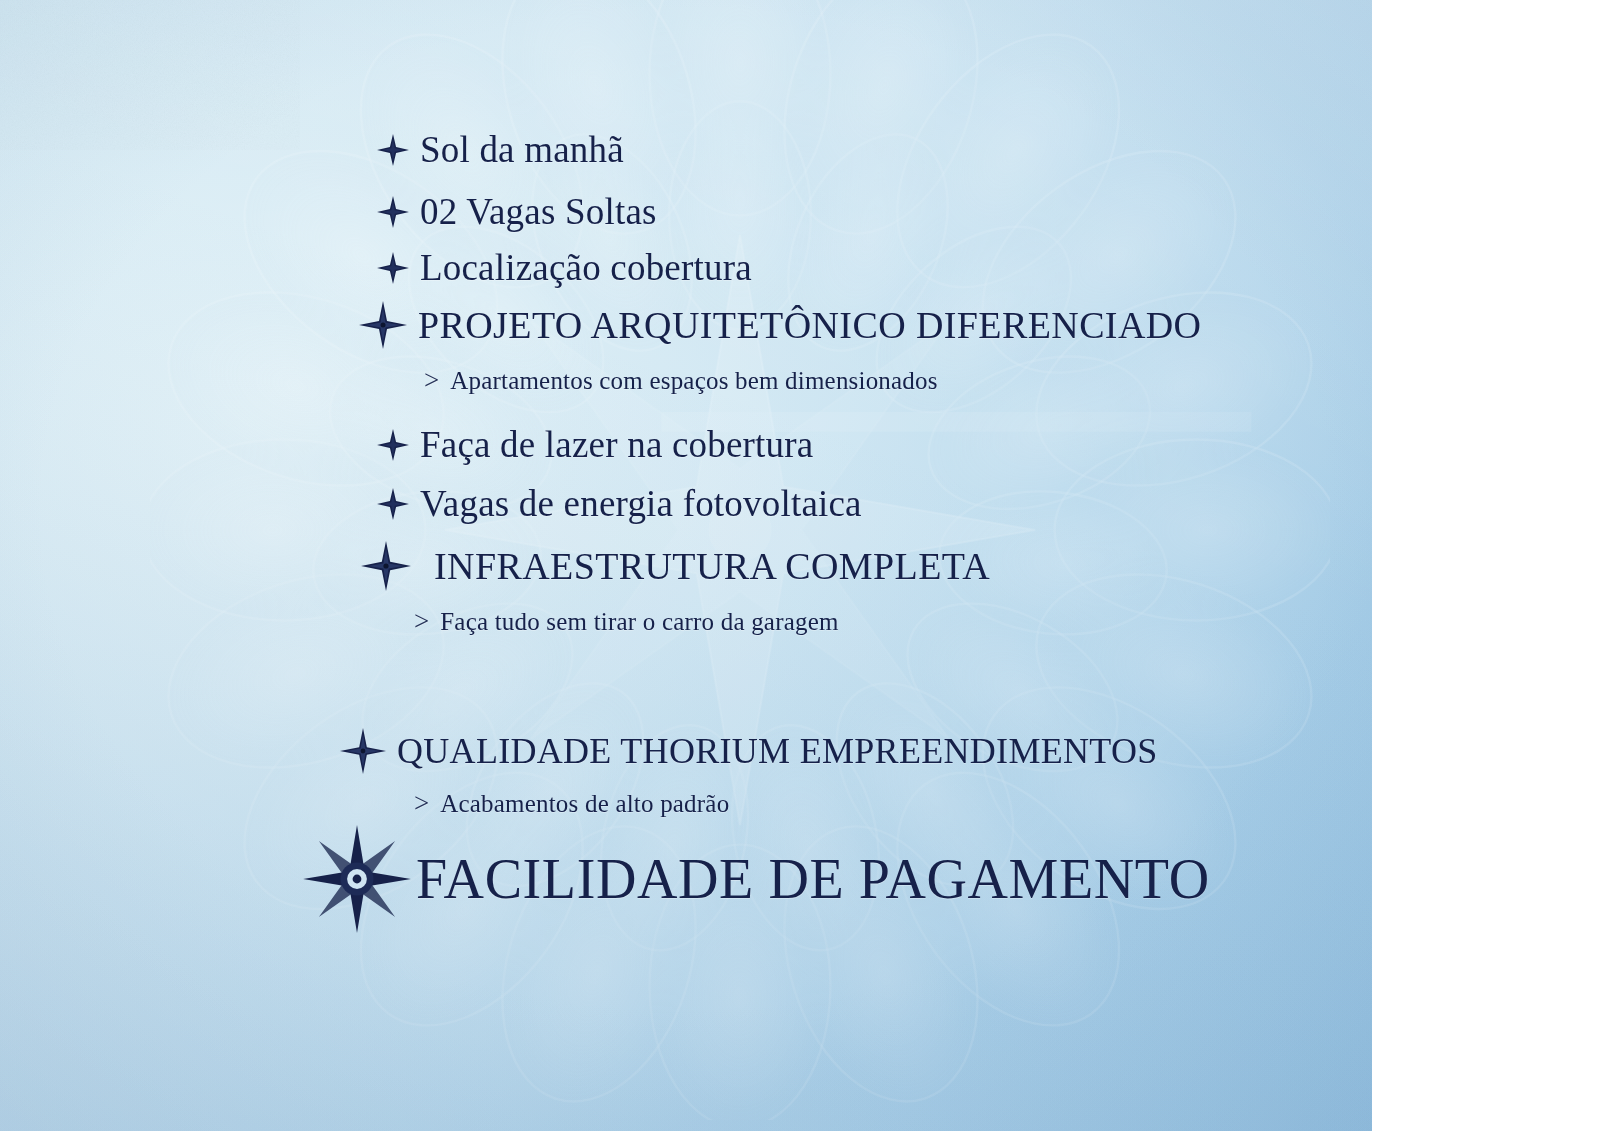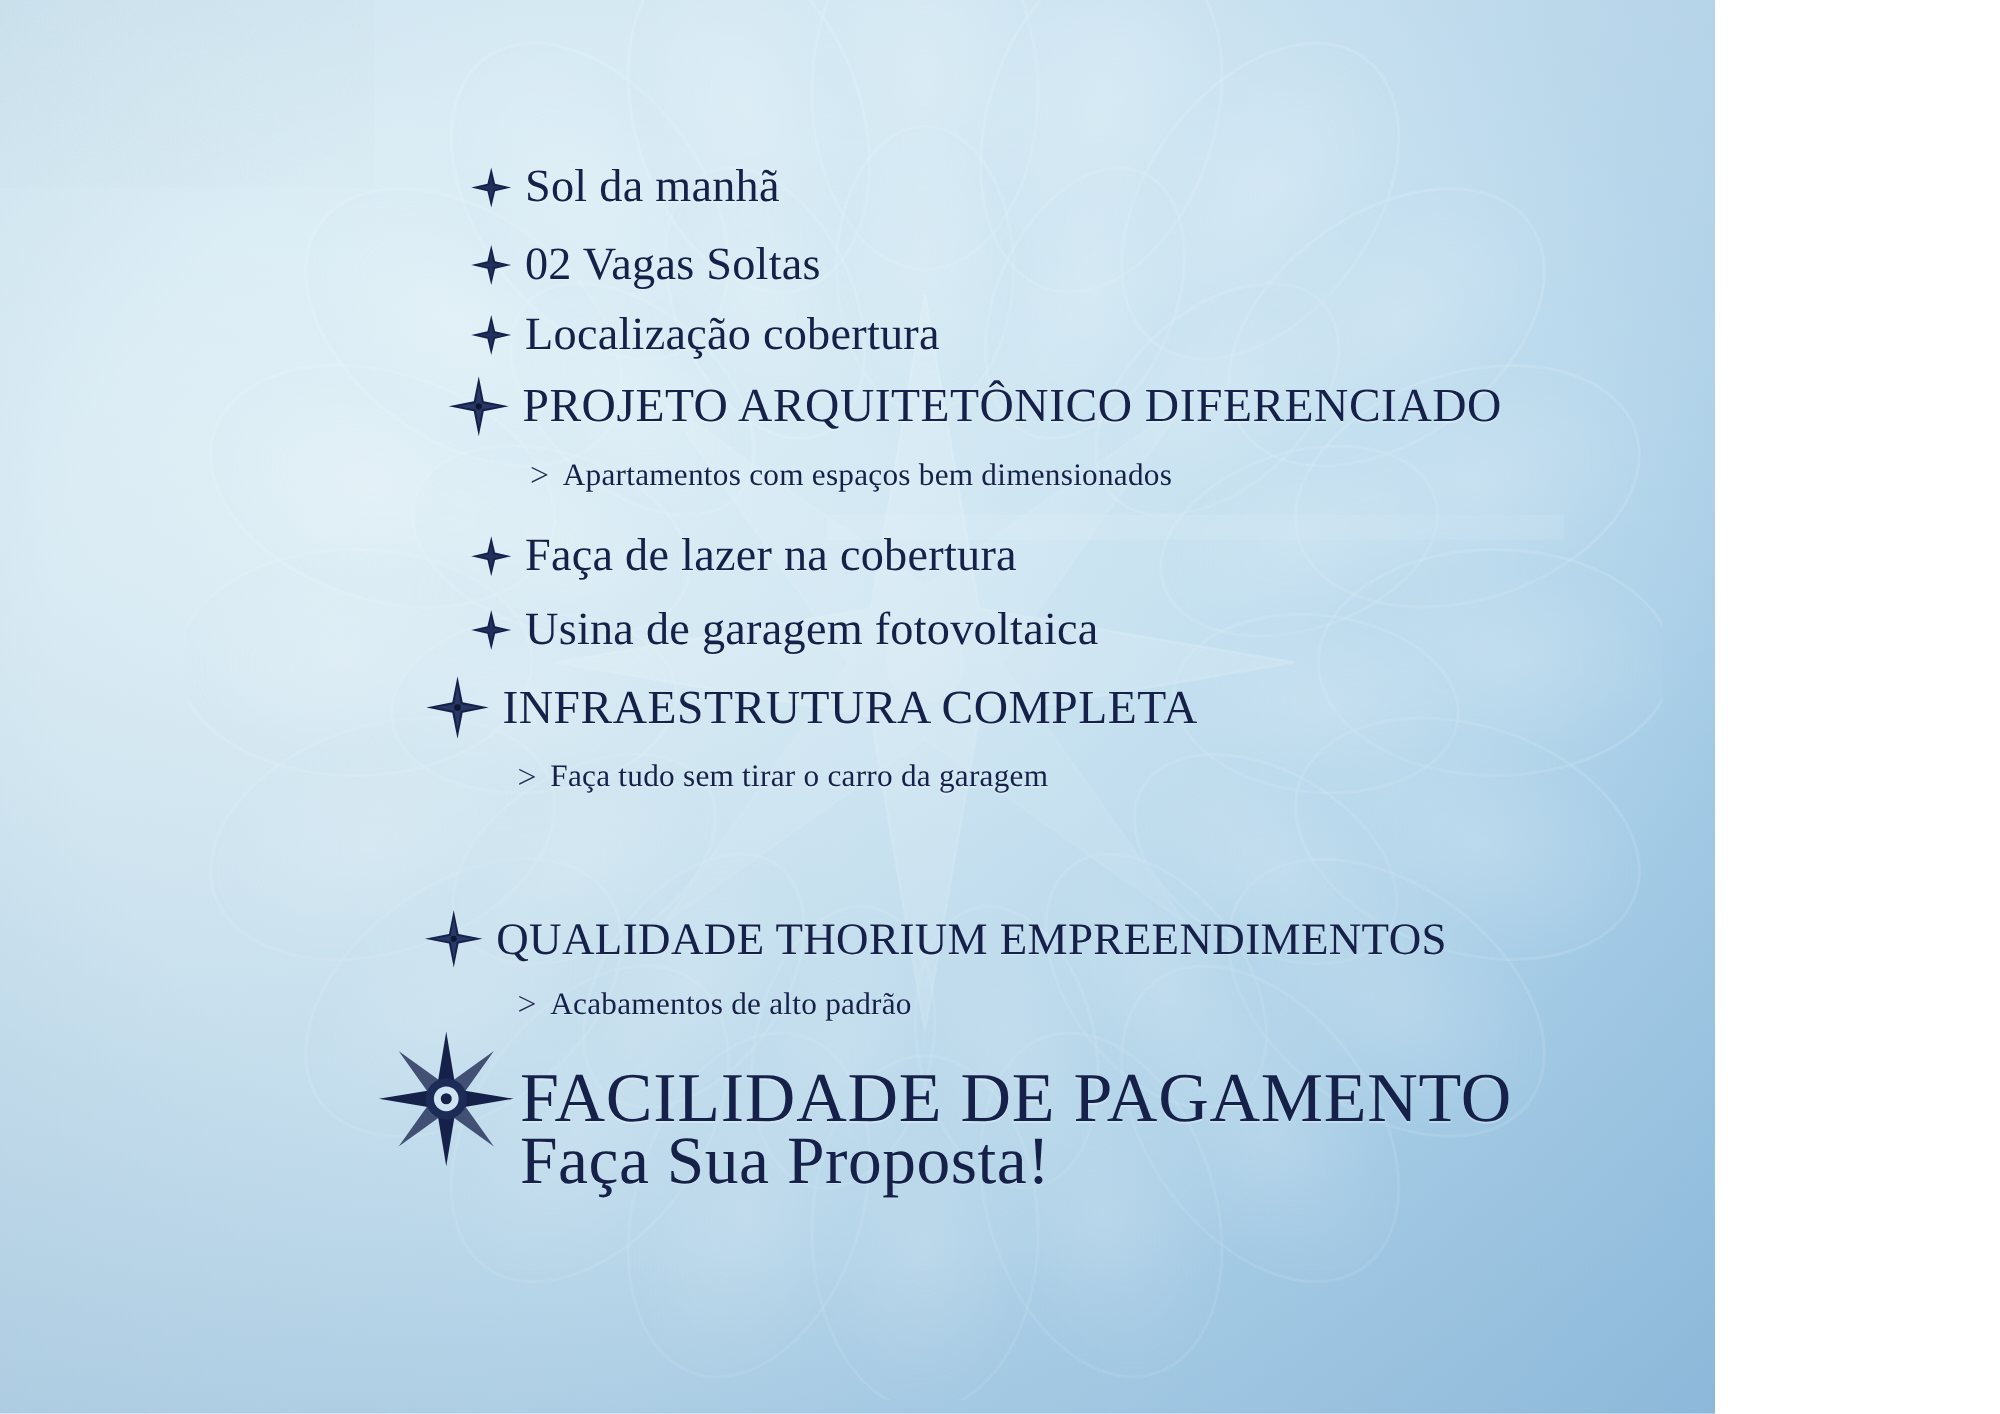"Usina de garagem fotovoltaica" span.txt { text: Usina de garagem -> Vagas de energia }
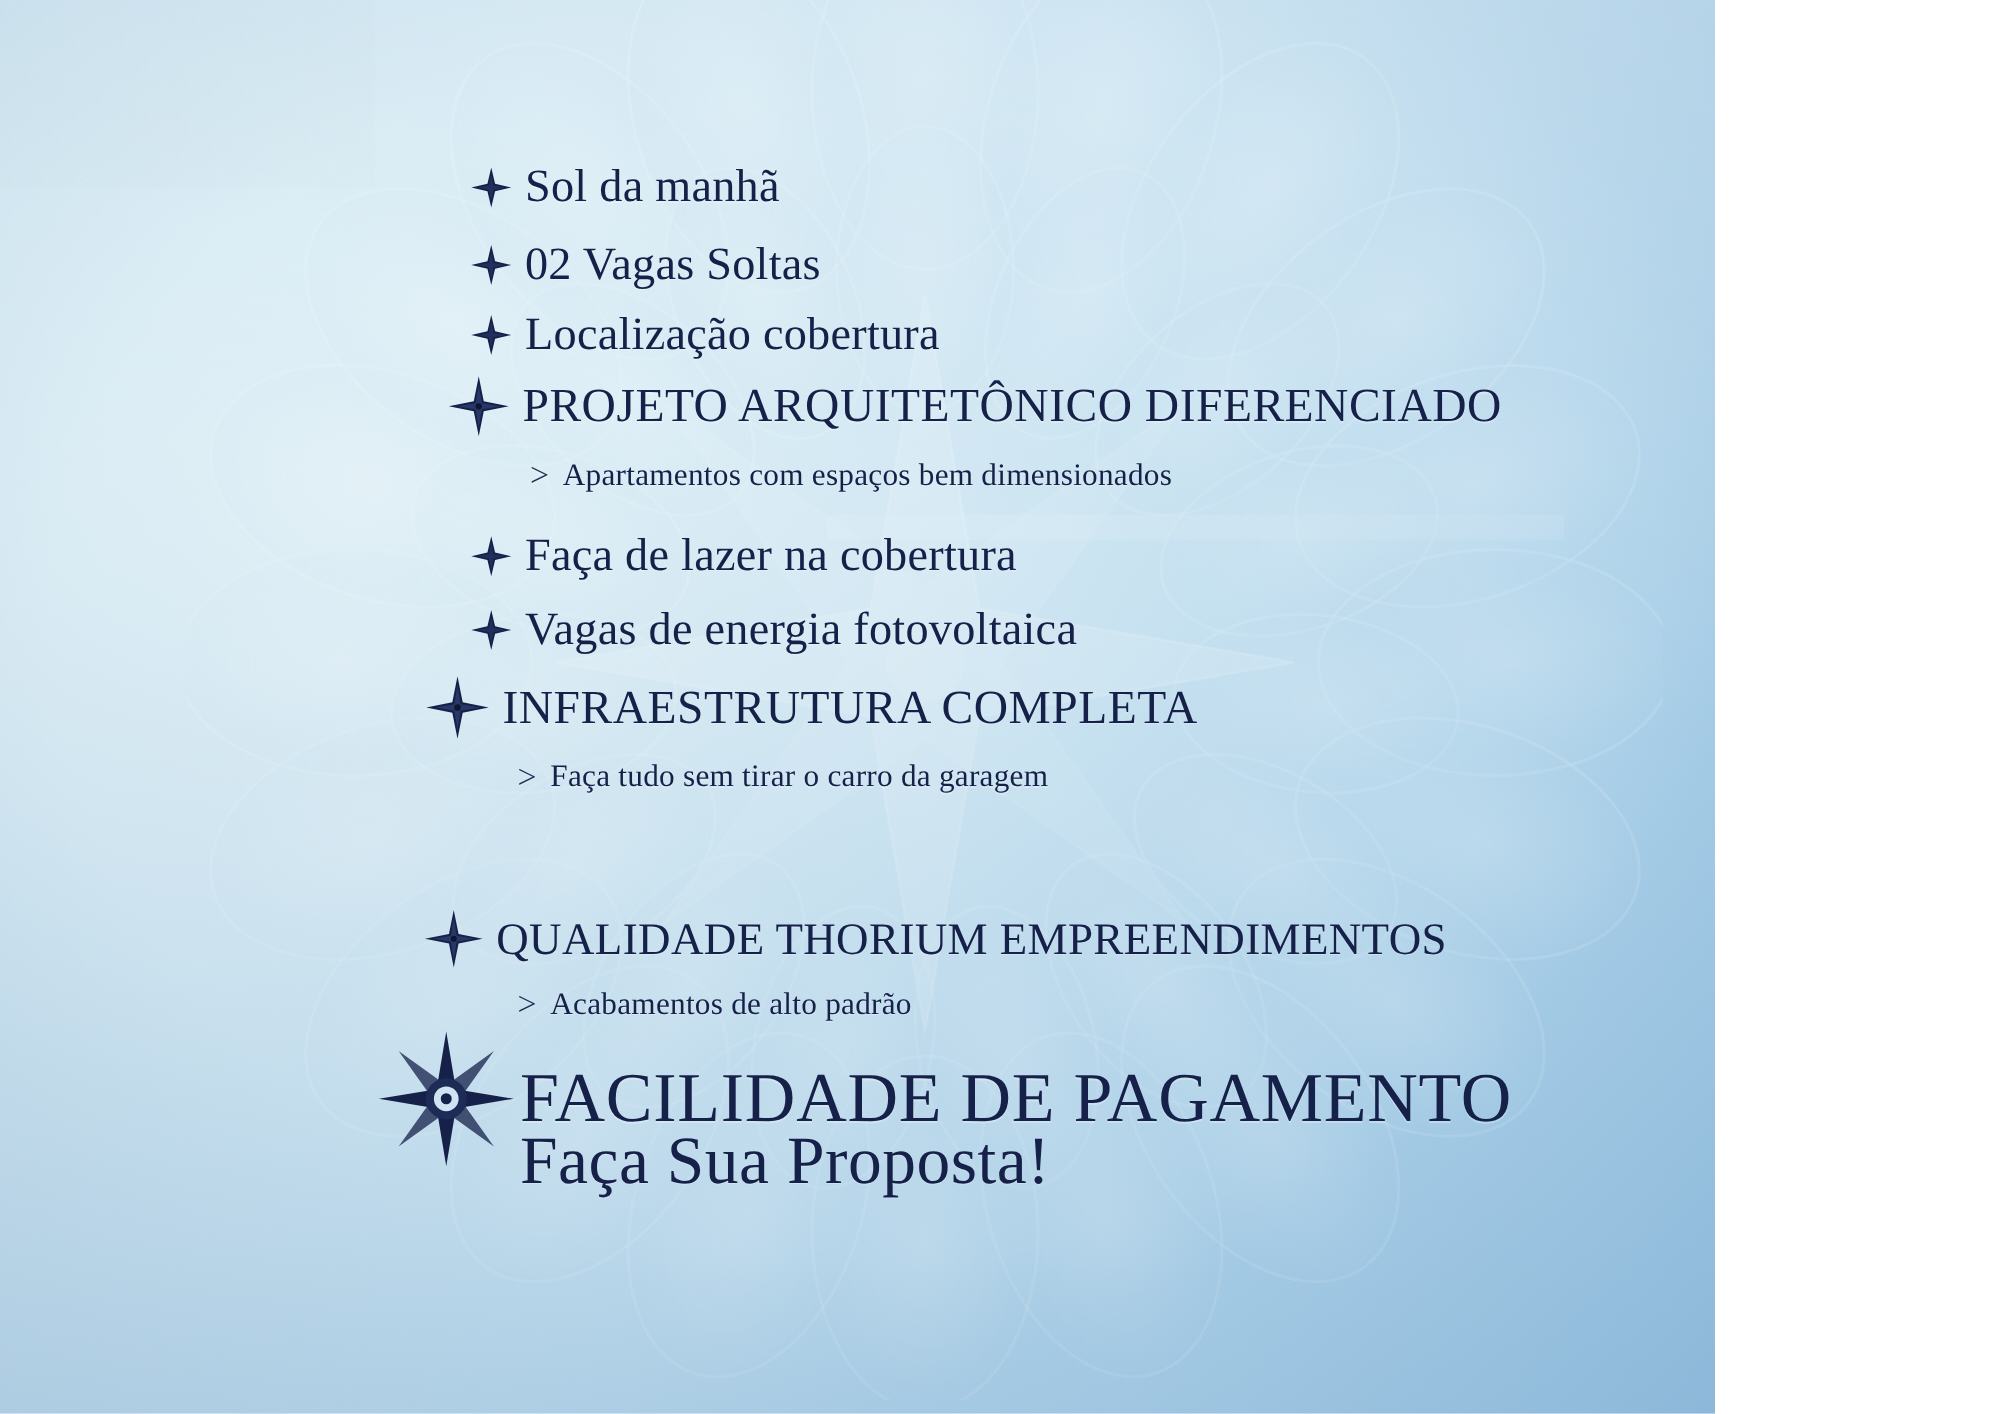"INFRAESTRUTURA COMPLETA" div.line { gap: none -> 12px; left: 340px -> 360px }
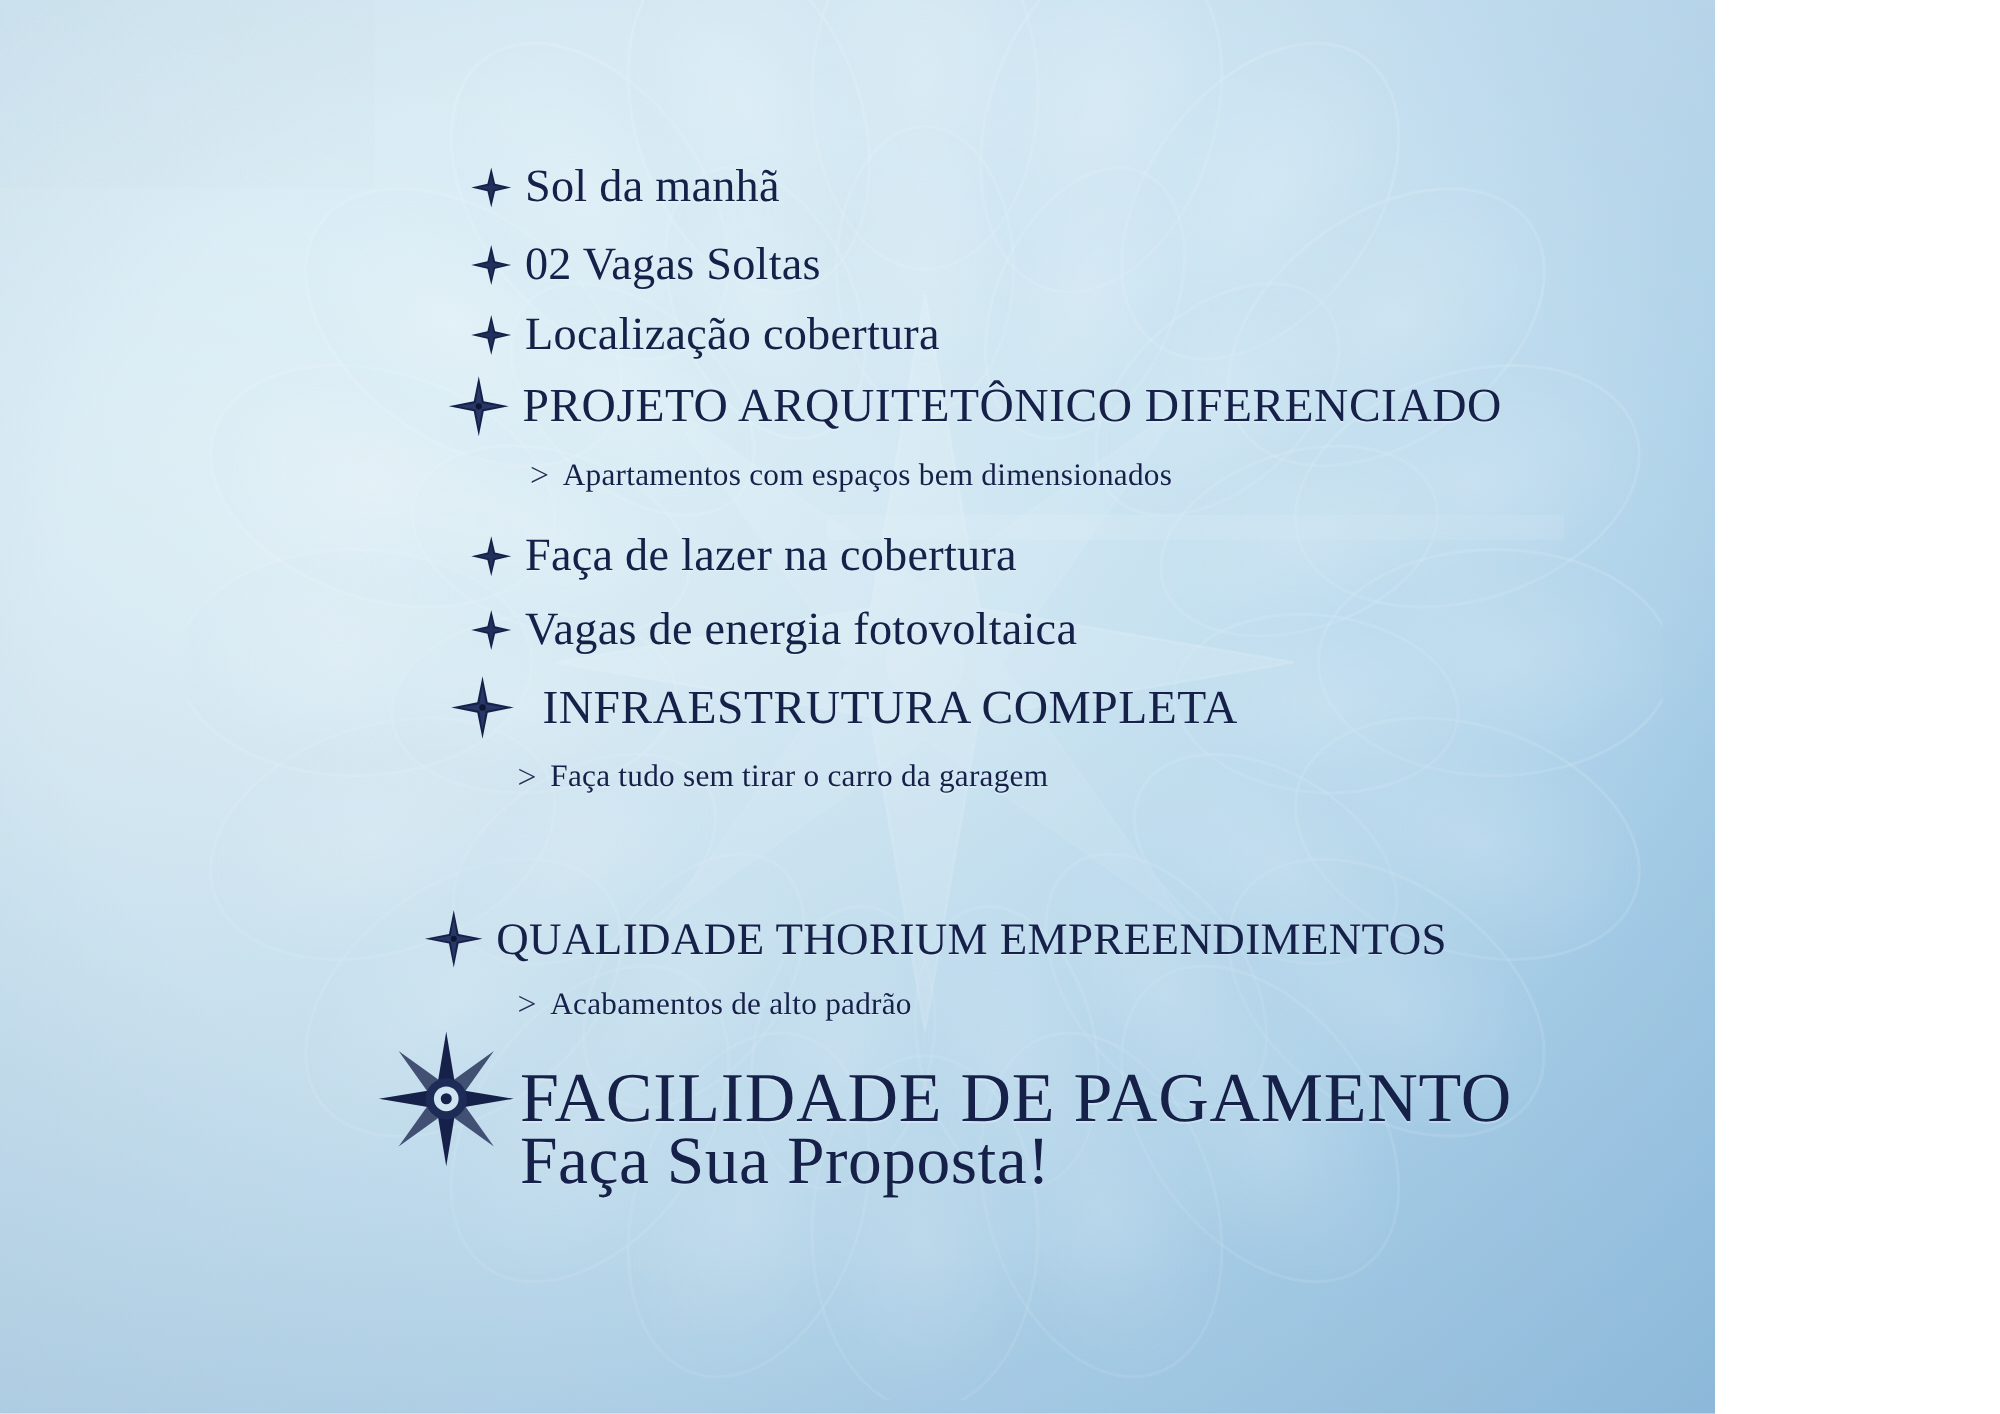"Faça Sua Proposta!" div.line { html: <div> <span>Faça Sua Proposta!</span> </div> -> none }
